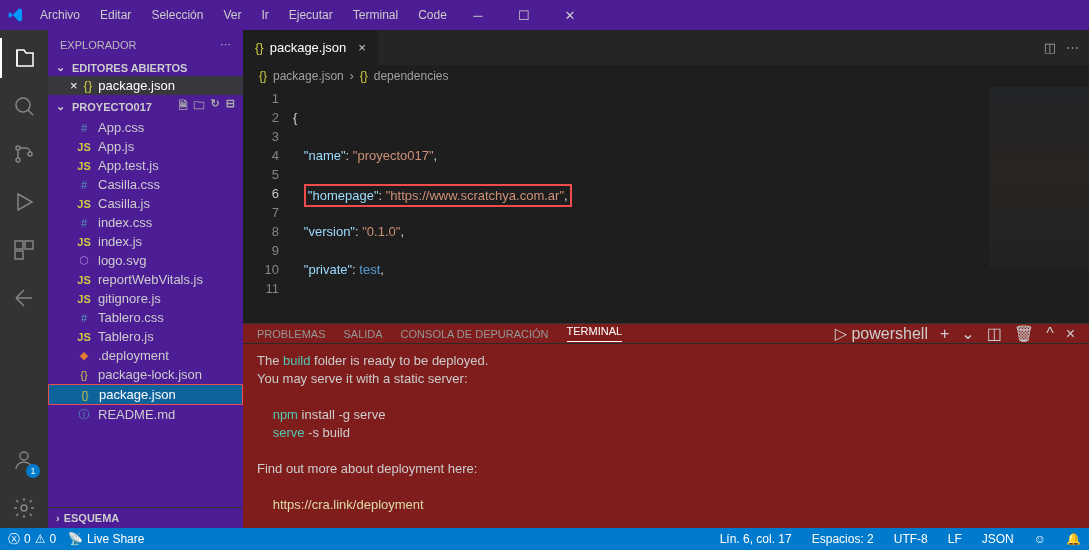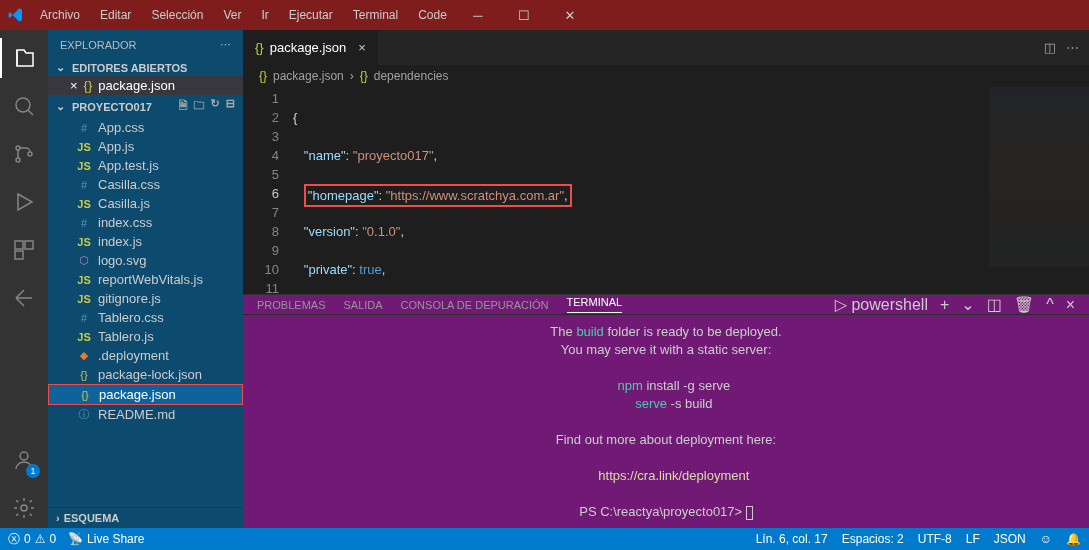"Archivo" .titlebar { background: #7f1d1d -> #4c1d95 }
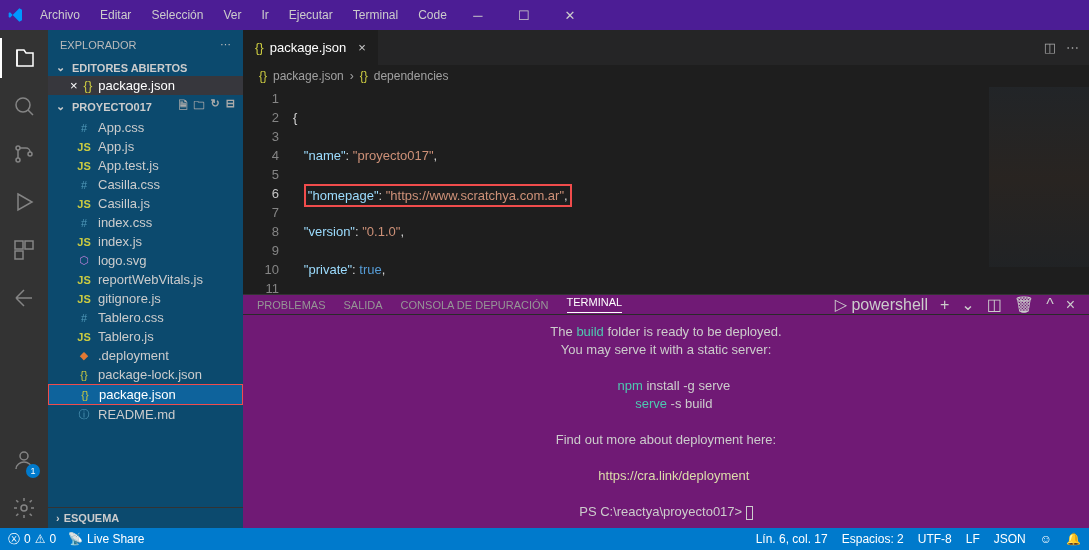"EXPLORADOR" .sidebar { background: #0c4a6e -> #4c1d95 }
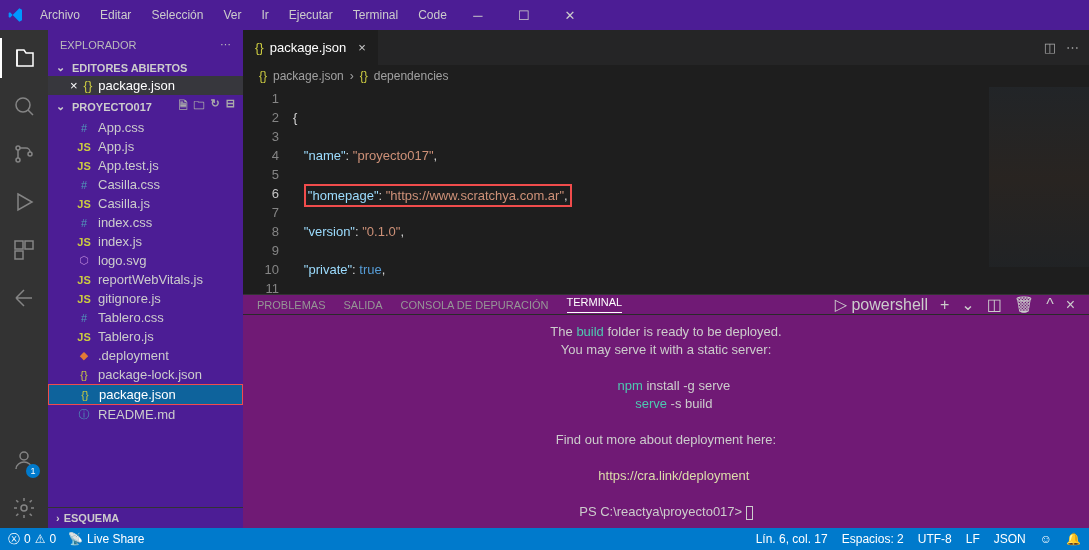"true" span.s-bool { text: true -> test }
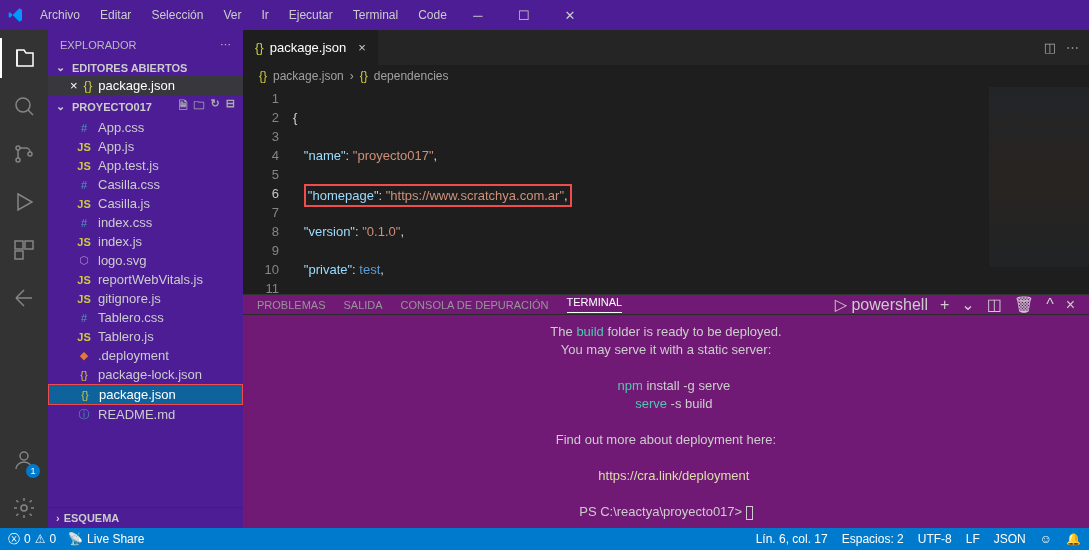"PROBLEMAS" .panel { background: #701a75 -> #7f1d1d; height: 234px -> 205px; text-align: center -> none }
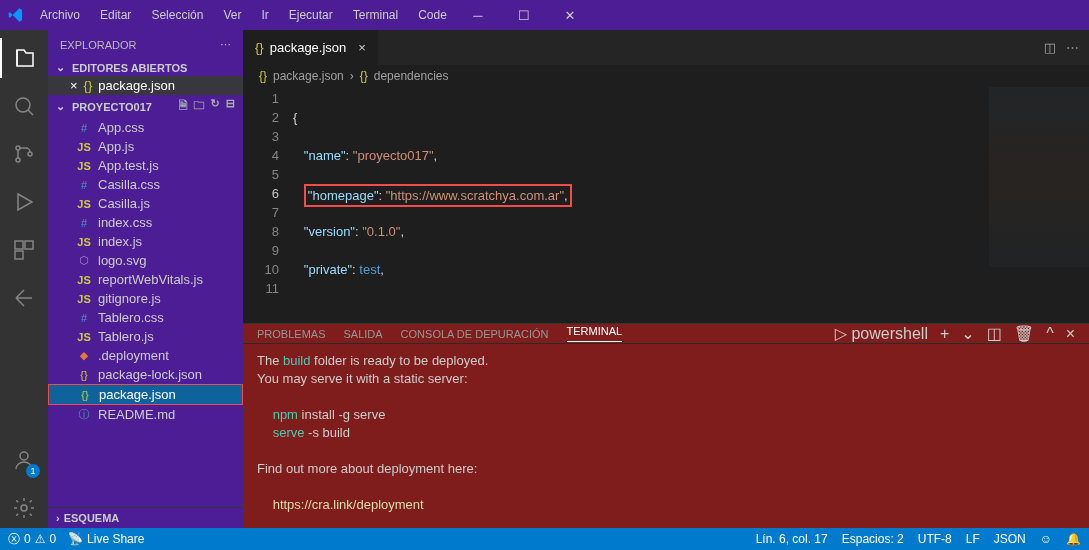"Lín. 6, col. 17" .statusbar .sb-right { gap: 14px -> 20px }
